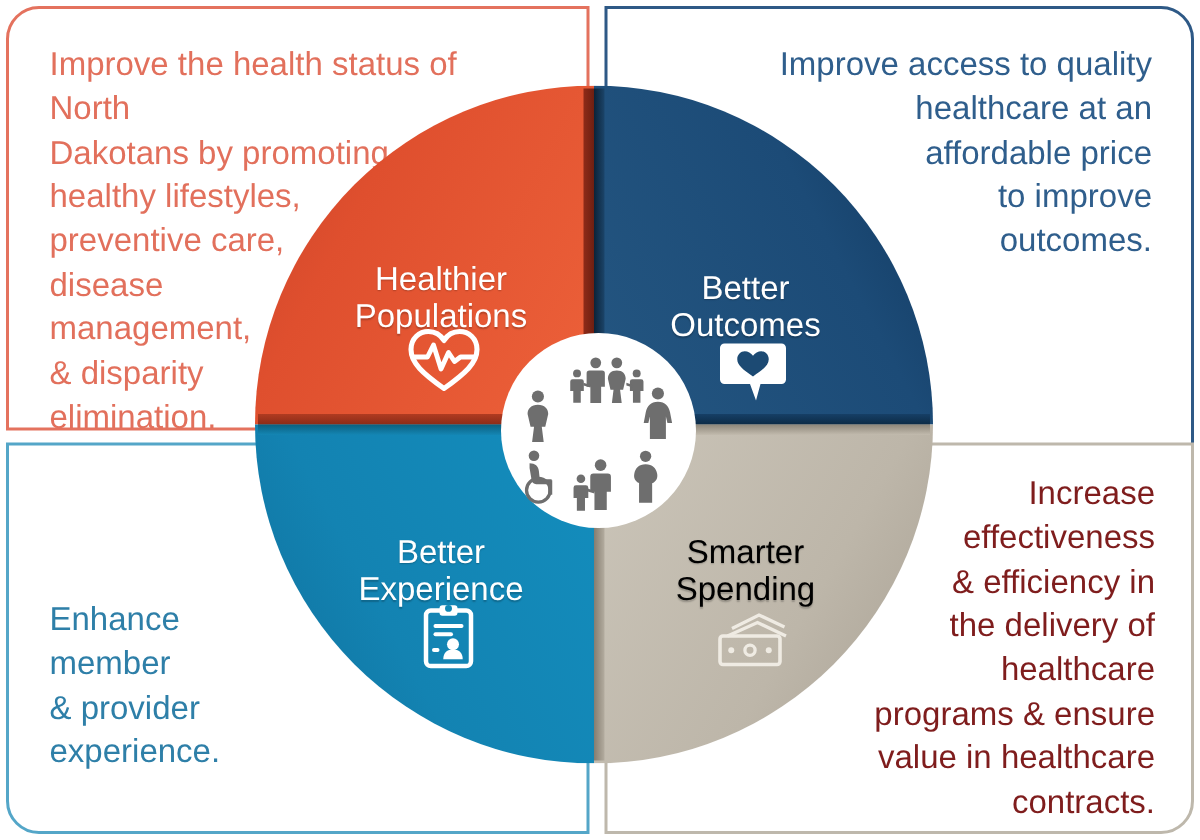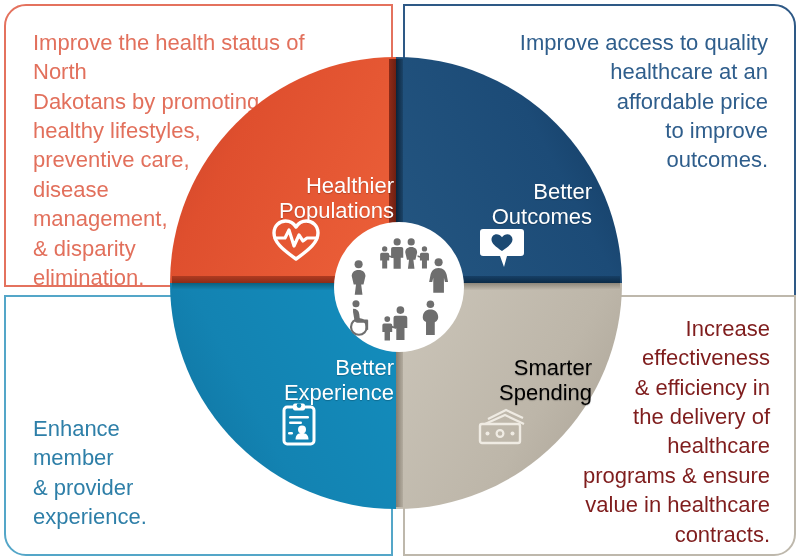"Healthier" .wtxt { text-align: right -> none }
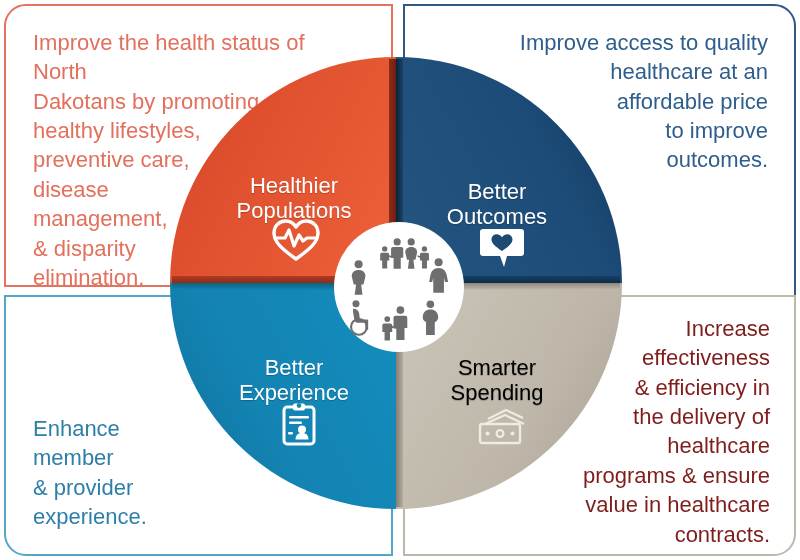"Enhance" #panel-be .blurb { margin-top: 16px -> none }
